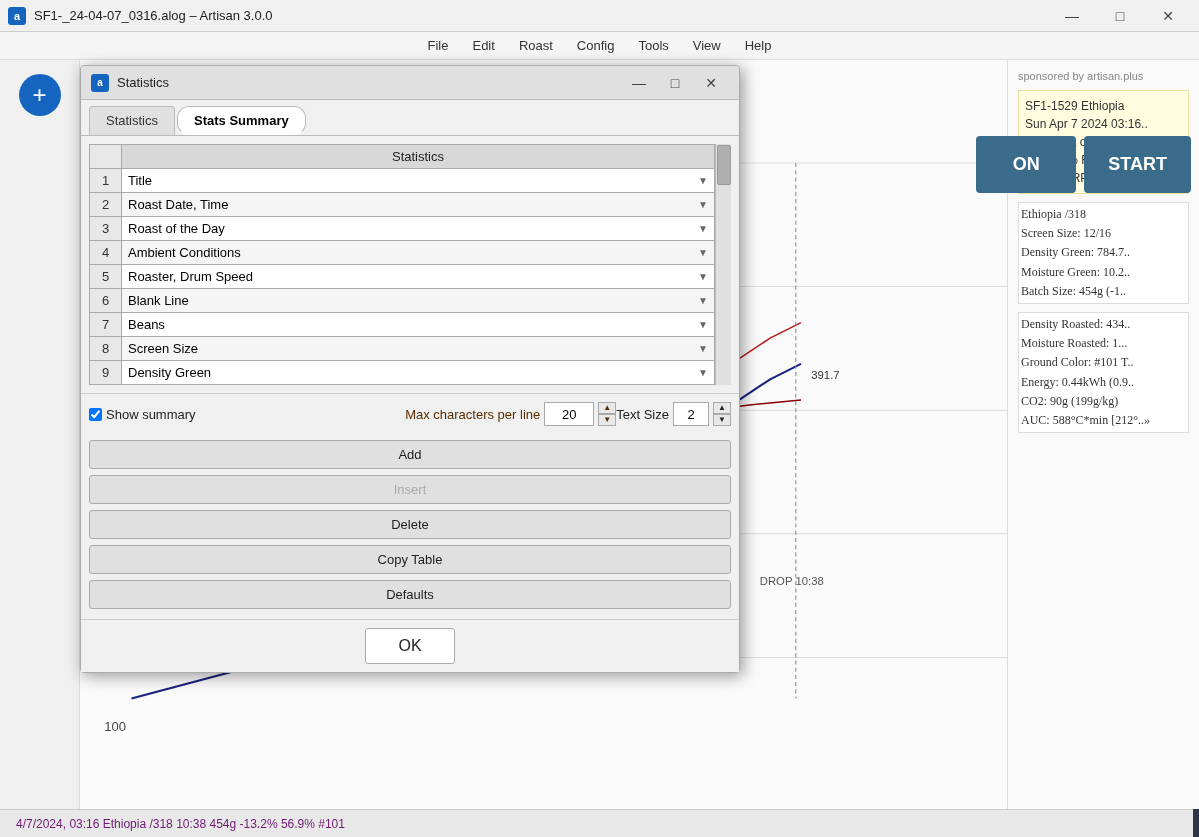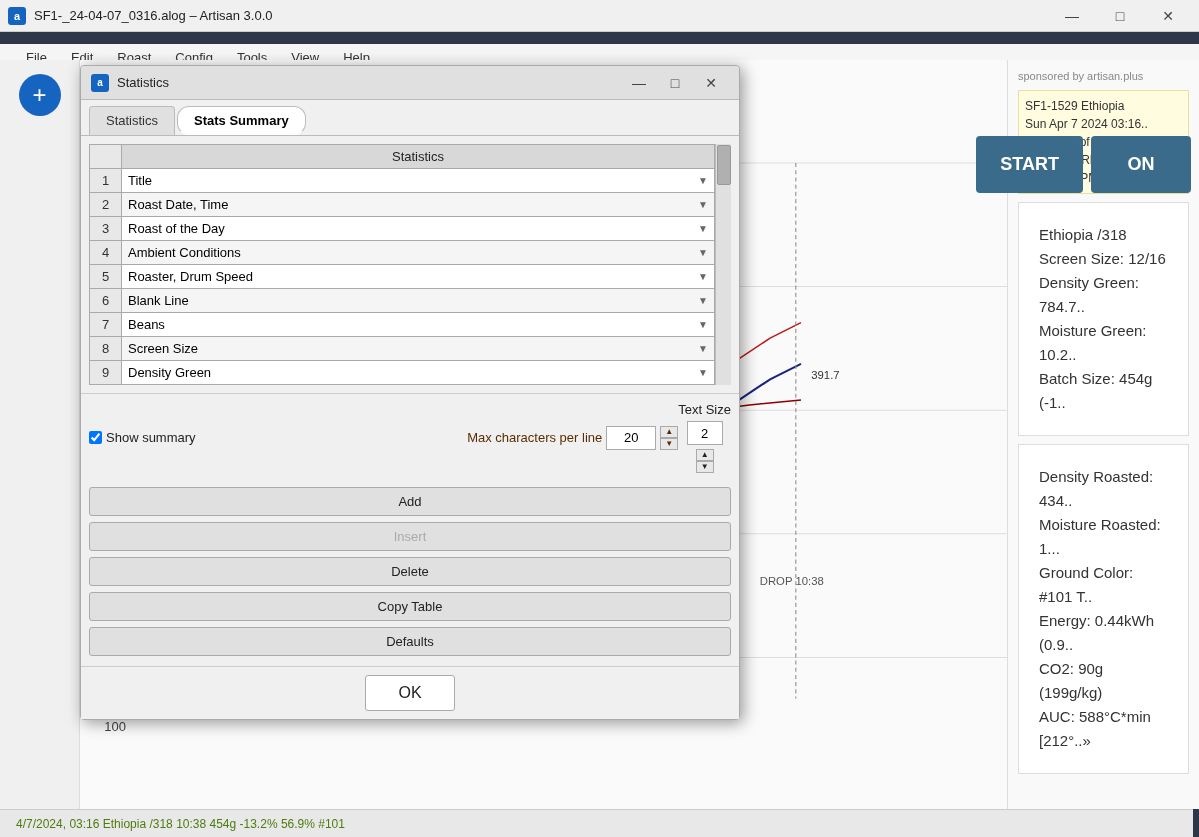"File" .menu-bar { justify-content: none -> center; top: 44px -> 32px }
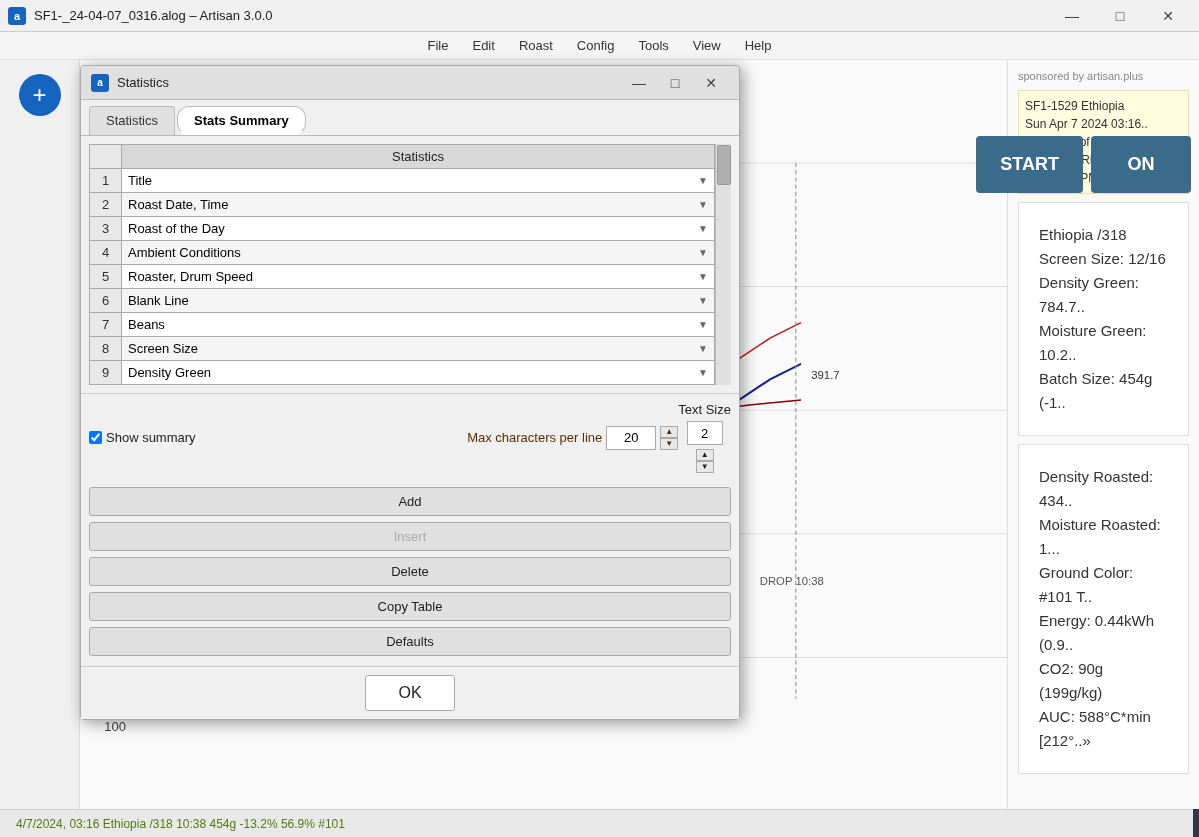"START" button.top-btn { order: before "ON" -> after "ON" }
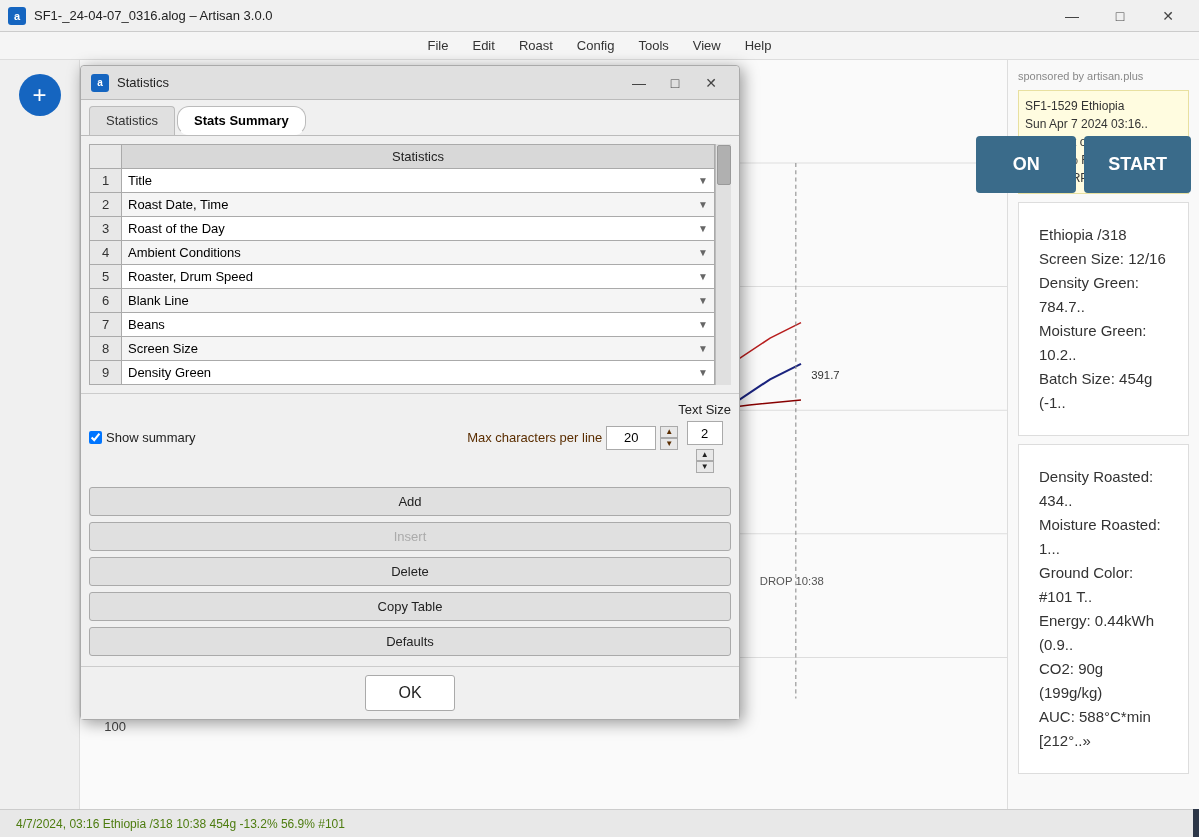"Ethiopia /318" .info-block2 { font-family: none -> Liberation Serif, serif; font-size: 15px -> 12px; padding: 20px -> 2px }
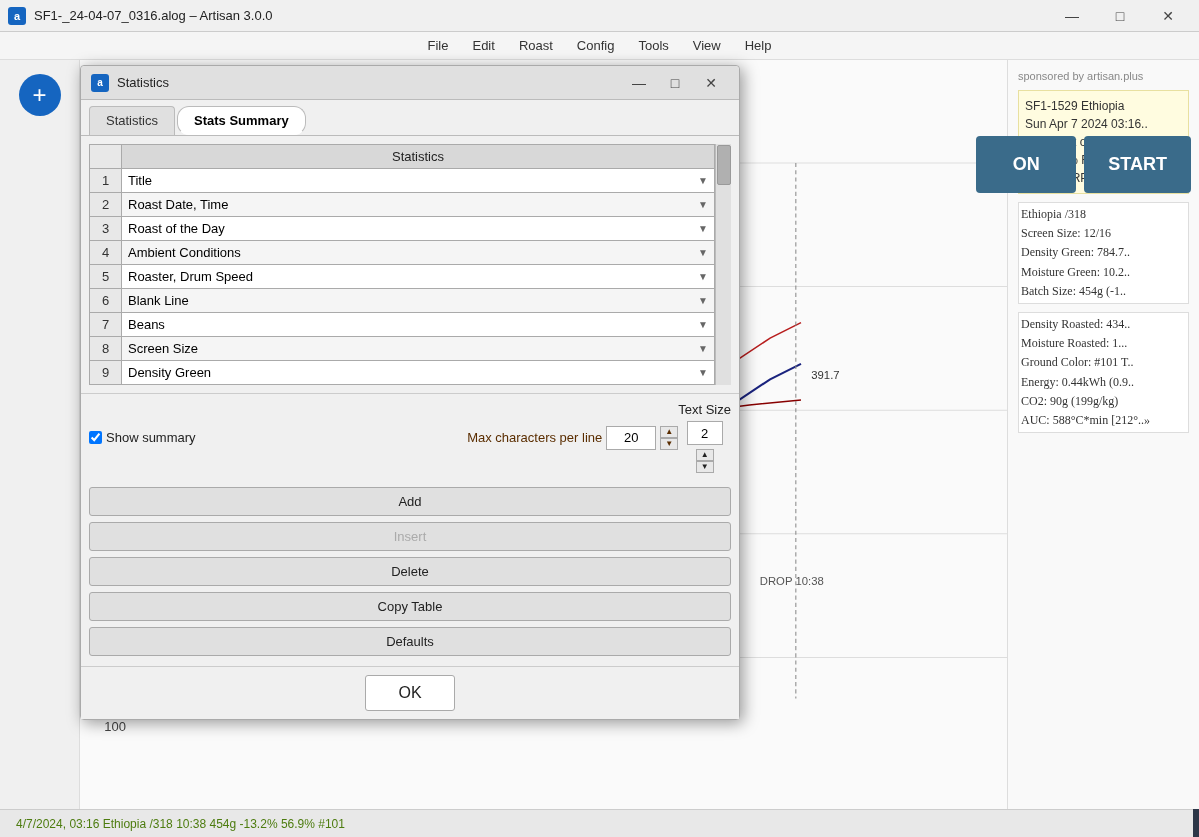"Text Size" .text-size-group { flex-direction: column -> none }
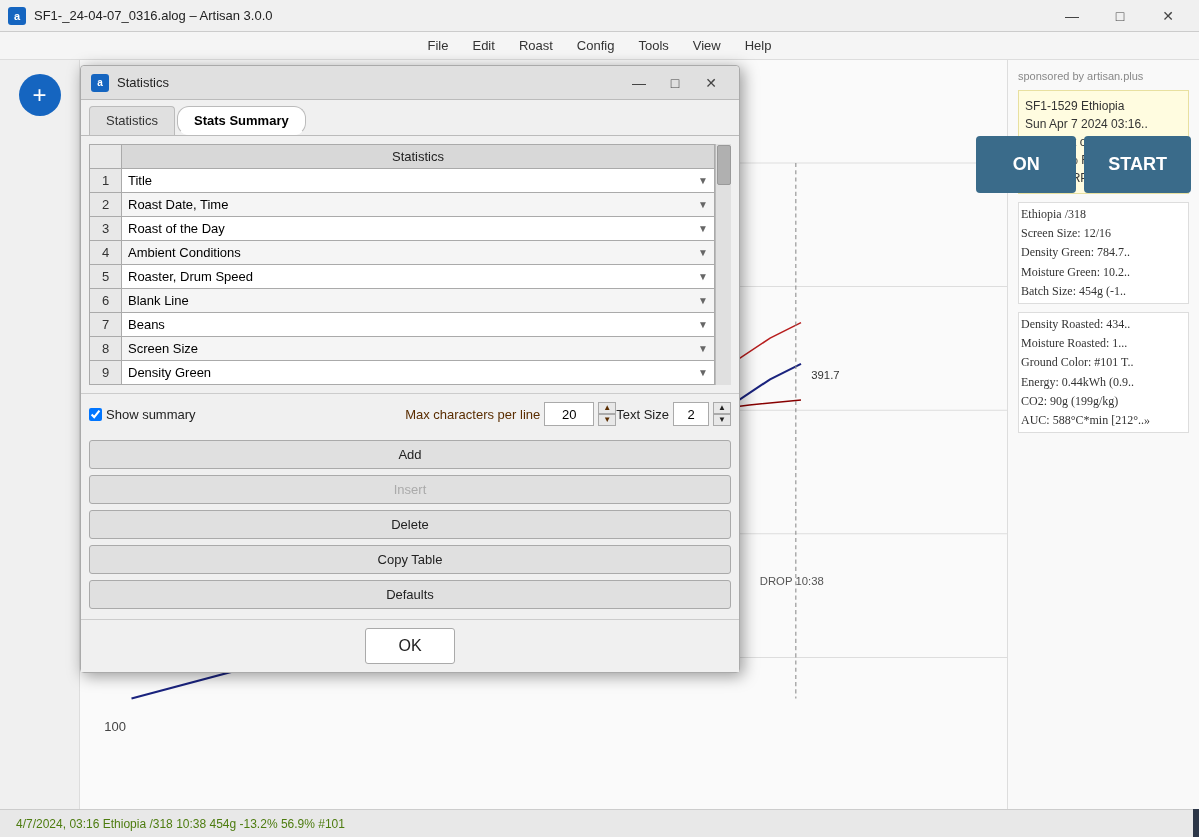"4/7/2024, 03:16 Ethiopia /318 10:38" .status-bar { color: #4d7c0f -> #701a75 }
